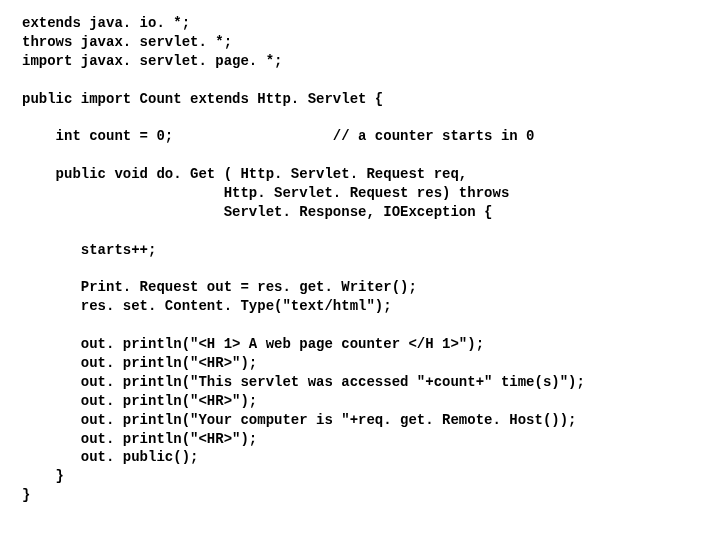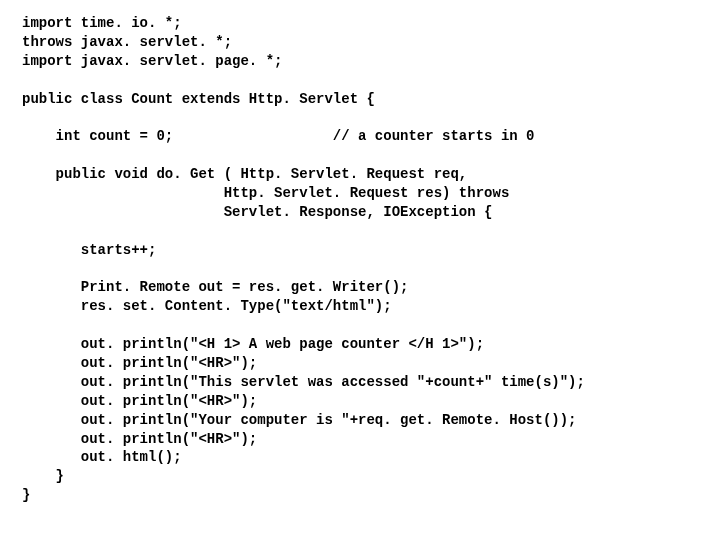"import time. io. *;" span { text: import time -> extends java }
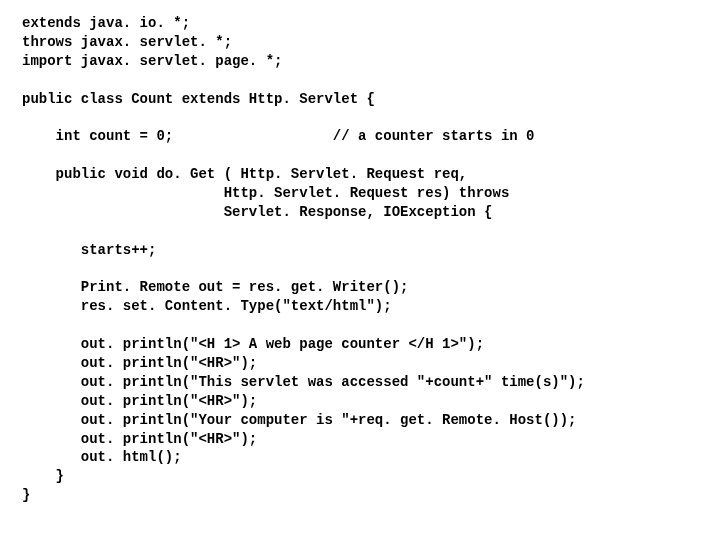"public class Count extends Http." span { text: class -> import }
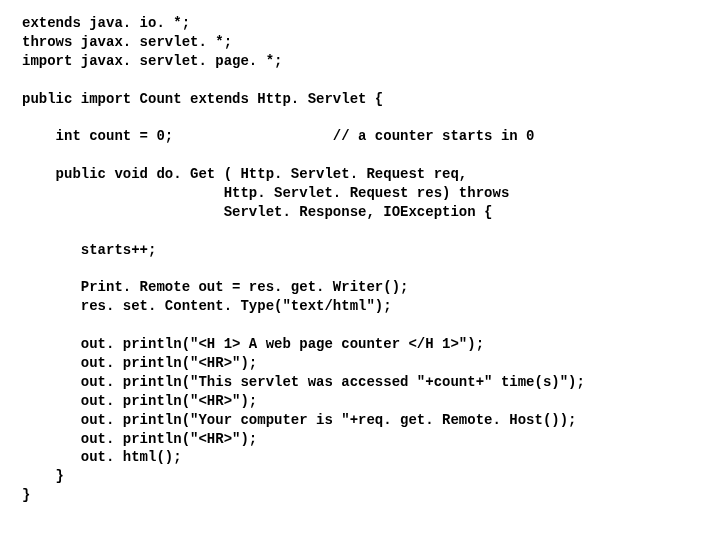"Print. Remote out = res." span { text: Remote -> Request }
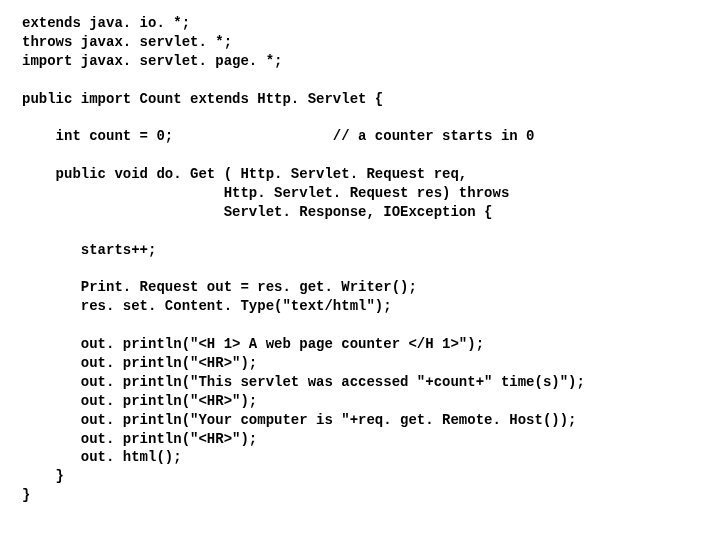"out. html();" span { text: html -> public }
